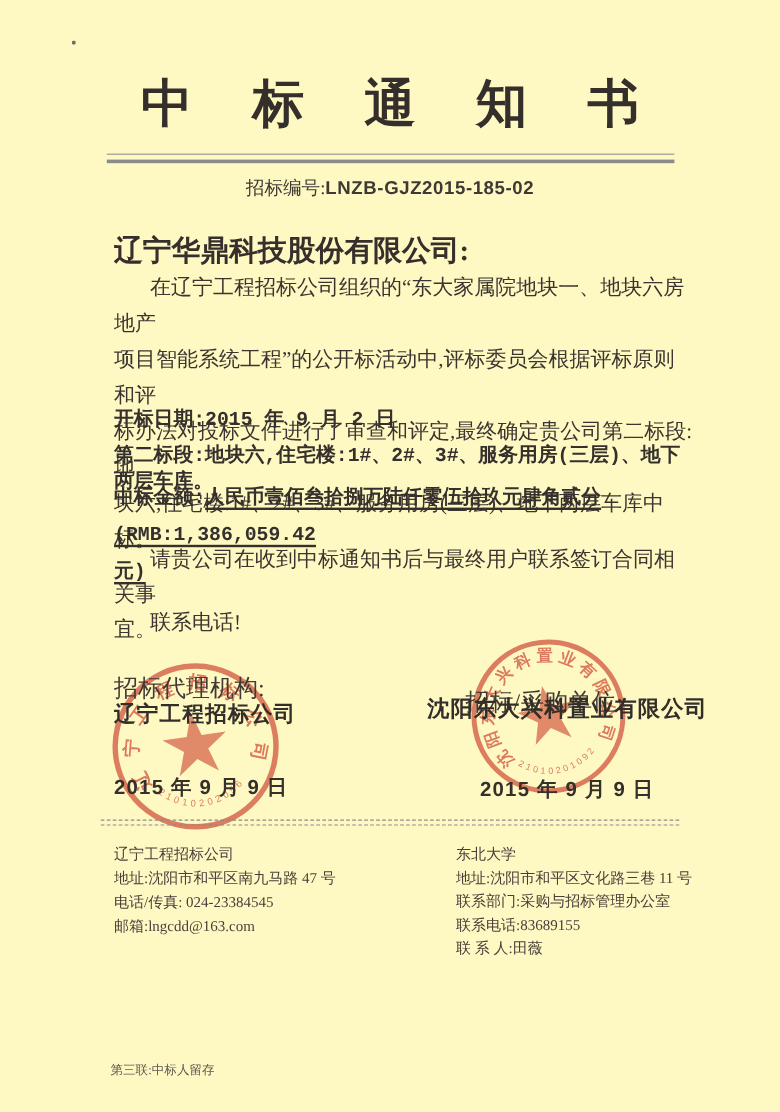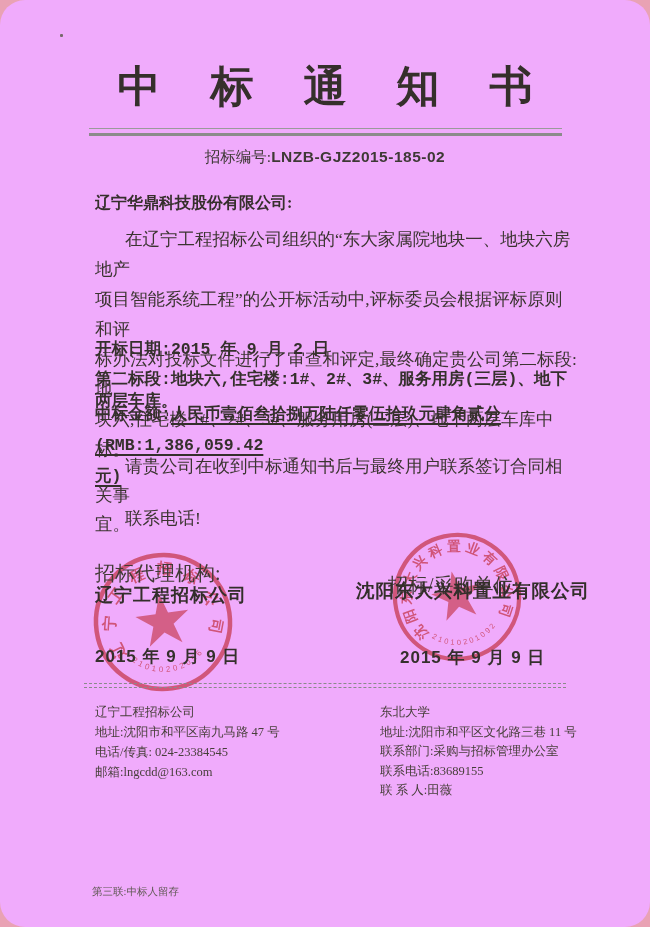"中标通知书" .page { background: #f0abfc -> #fef9c3; border-radius: 25px -> none }
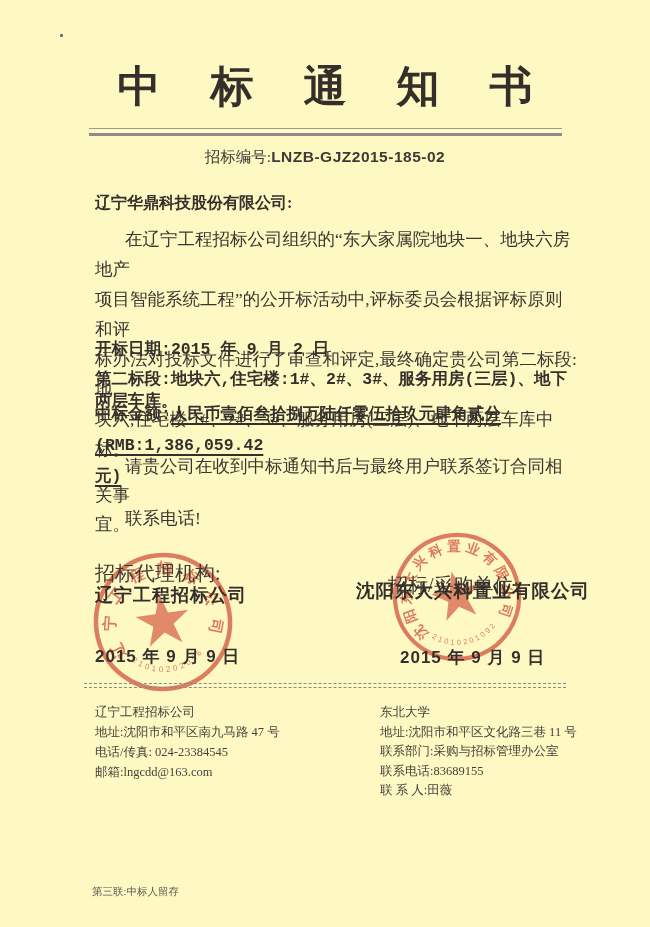"辽宁华鼎科技股份有限公司:" .recipient { font-size: 16px -> 24px }
